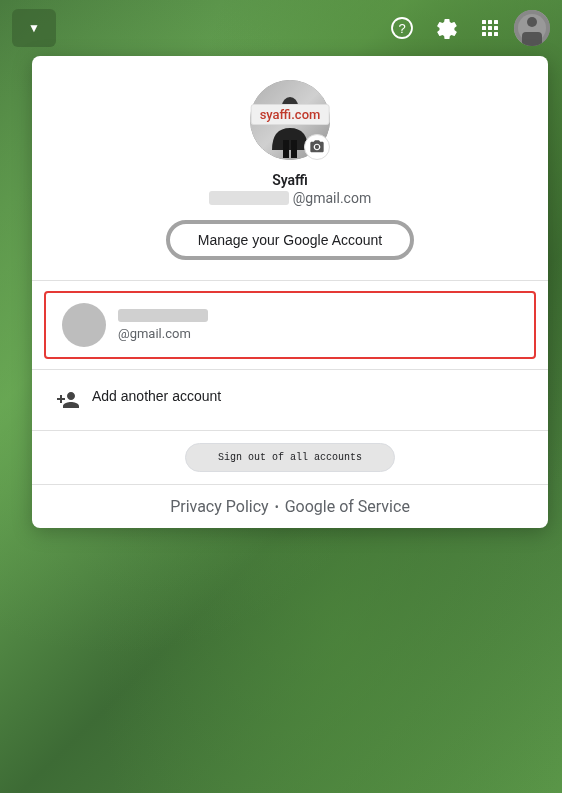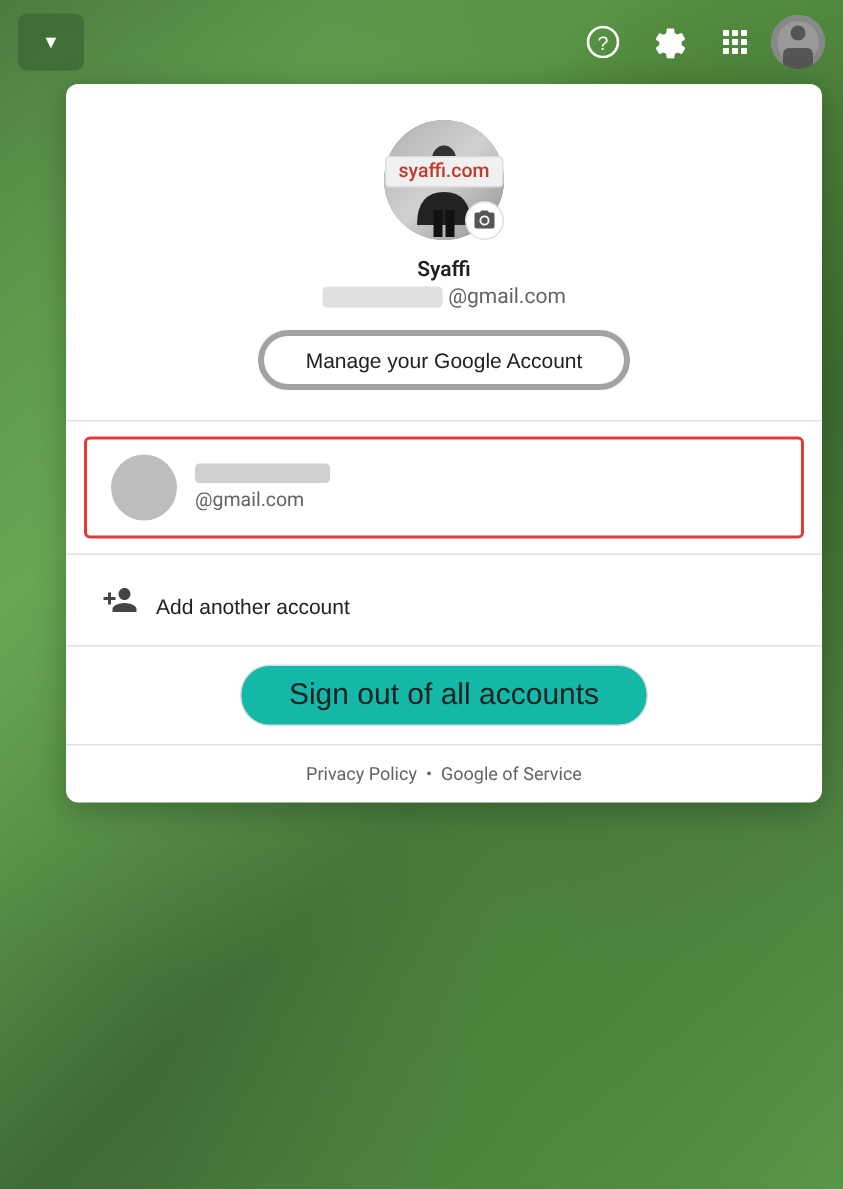"syaffi.com" .popup-panel { left: 44px -> 32px }
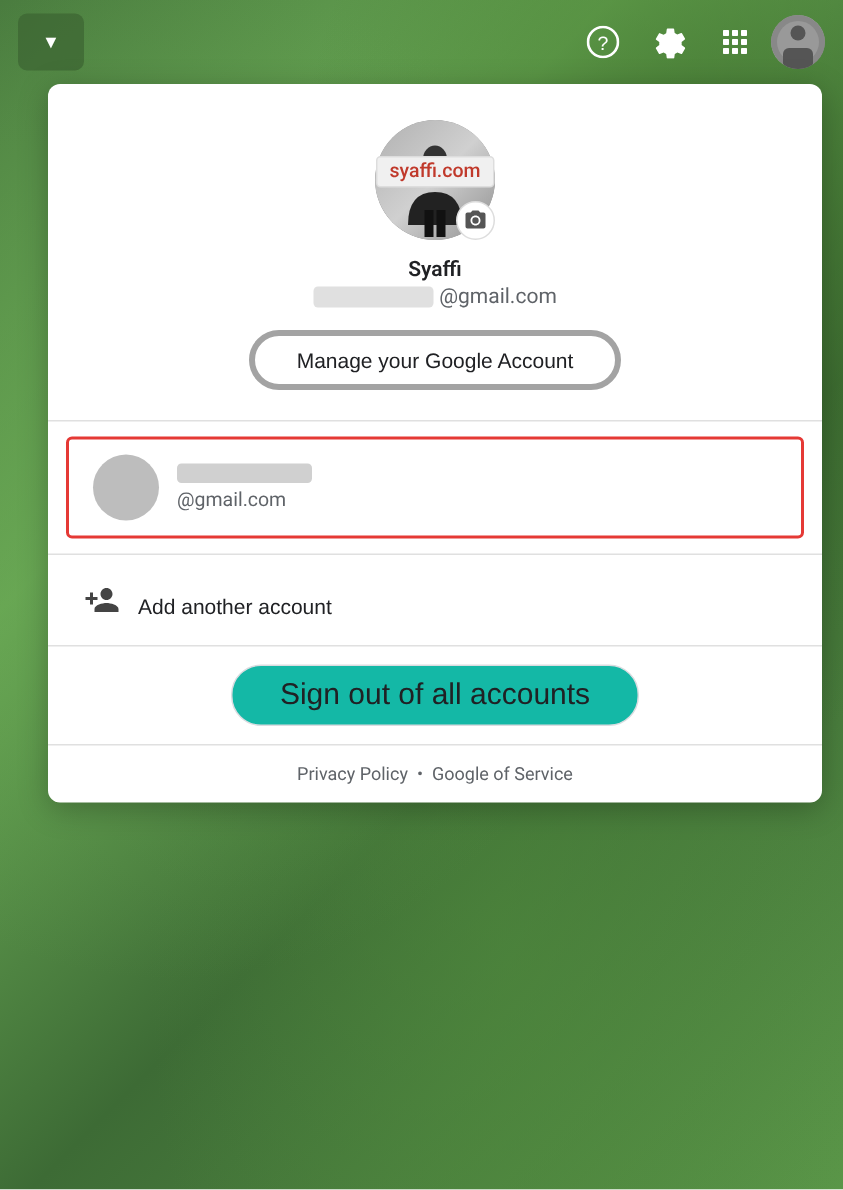"Add another account" .add-account-btn { align-items: flex-end -> flex-start }
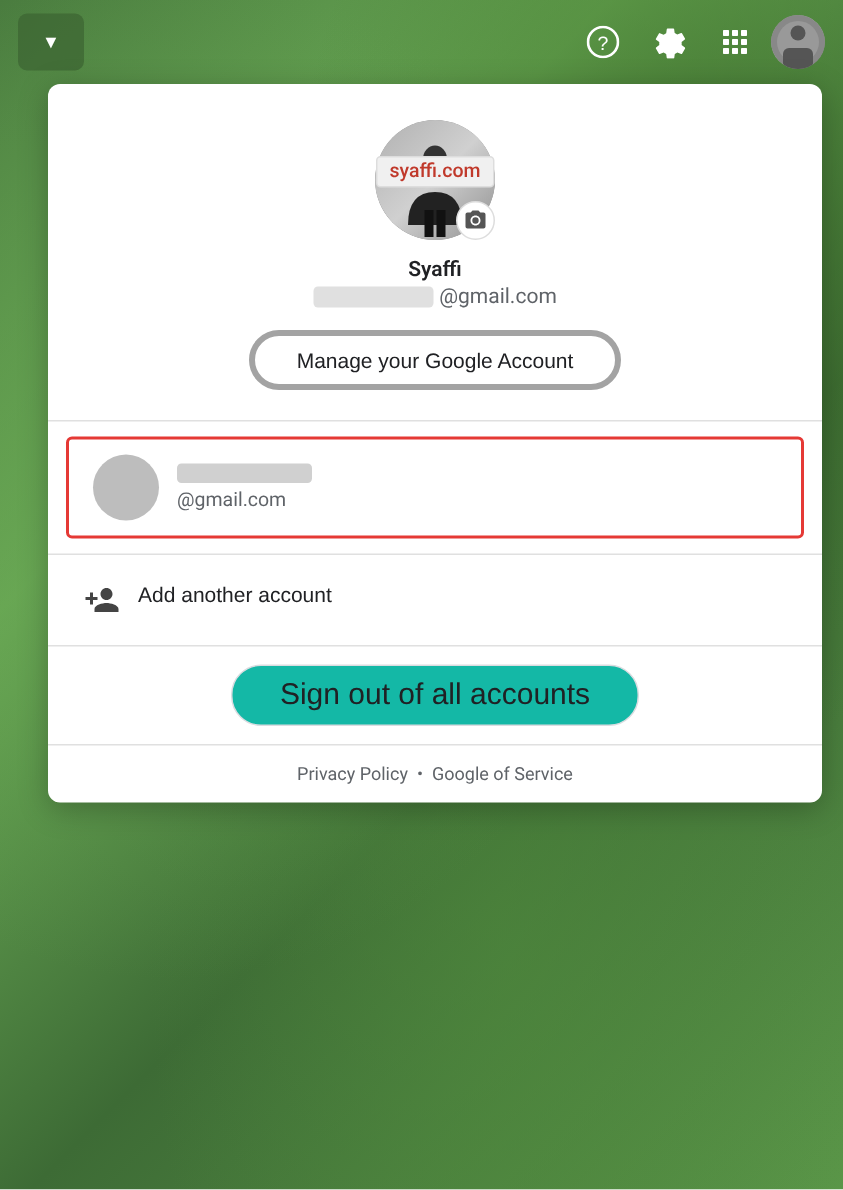"Sign out of all accounts" .sign-out-btn { background: #14b8a6 -> #e5e5e5; font-family: none -> Liberation Mono, monospace; font-size: 20px -> 10px }
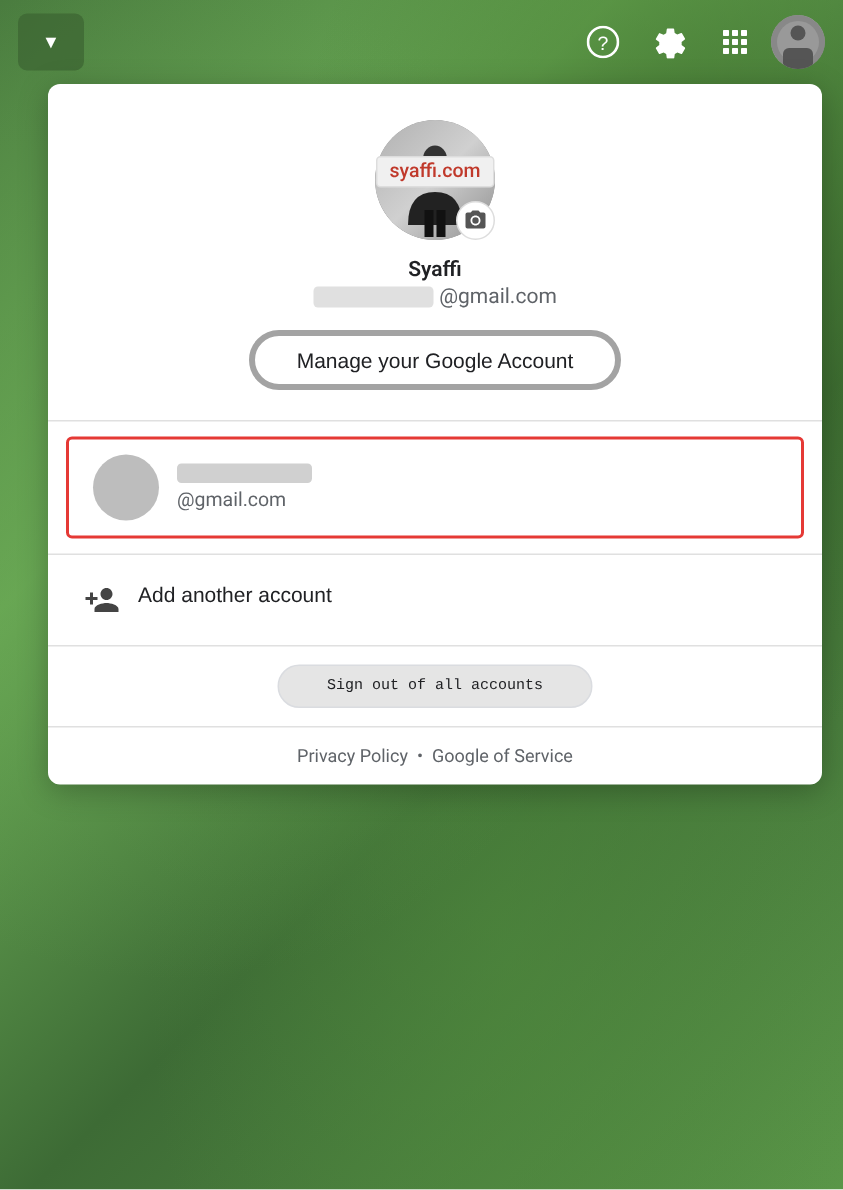"Privacy Policy" .footer-link { font-size: 12px -> 16px }
